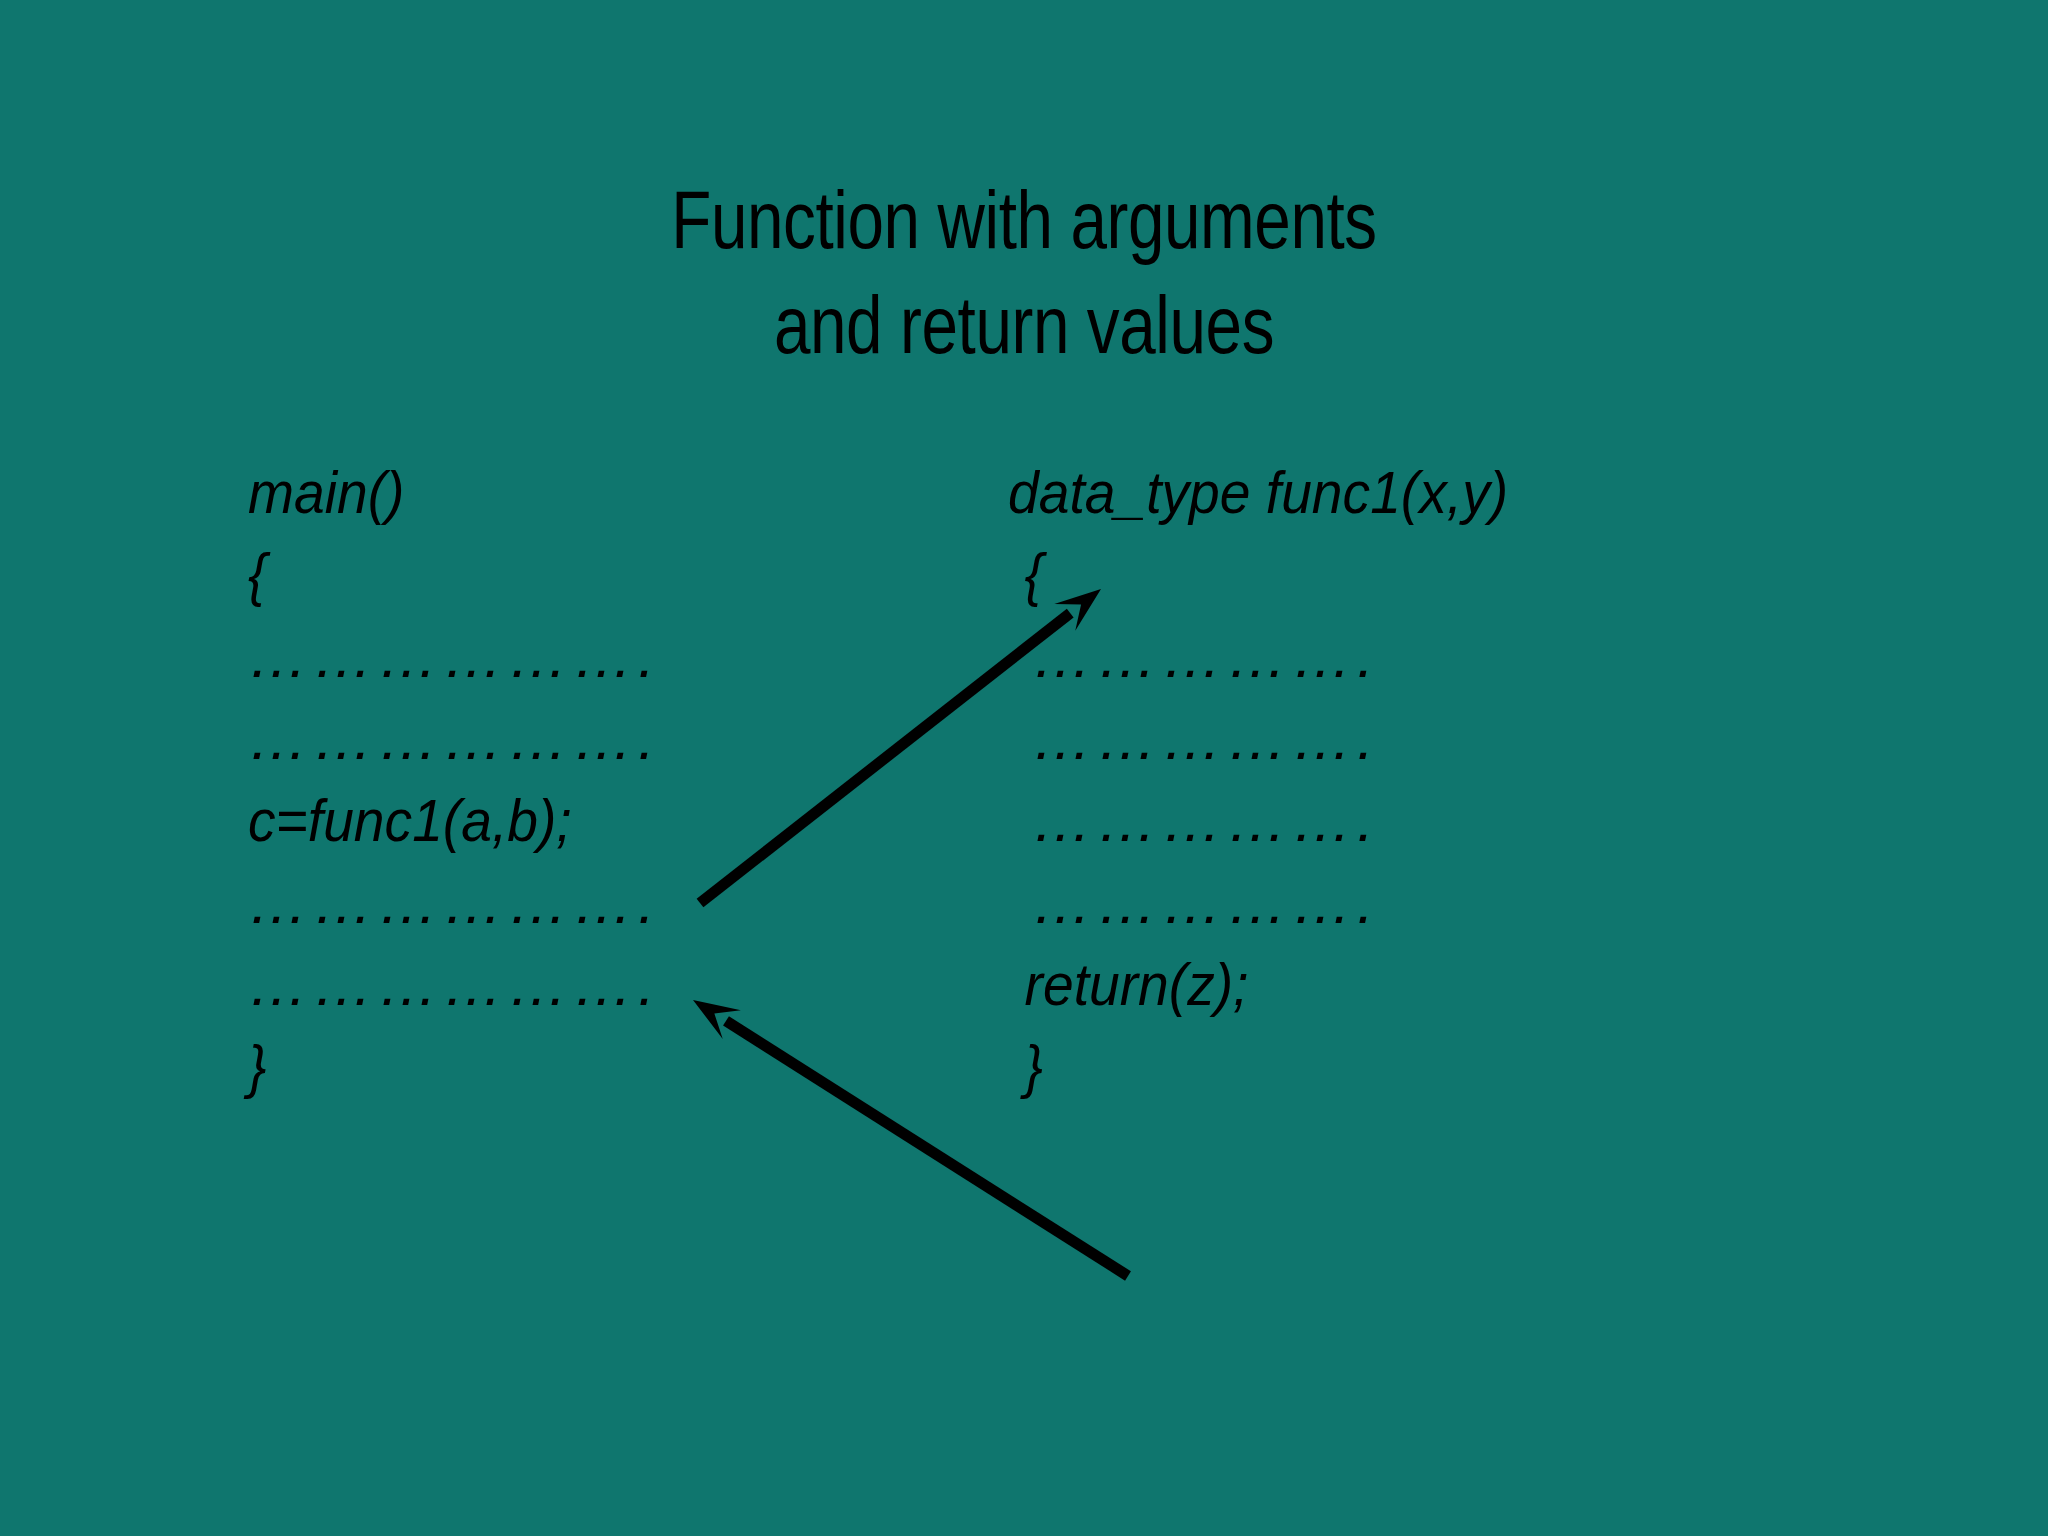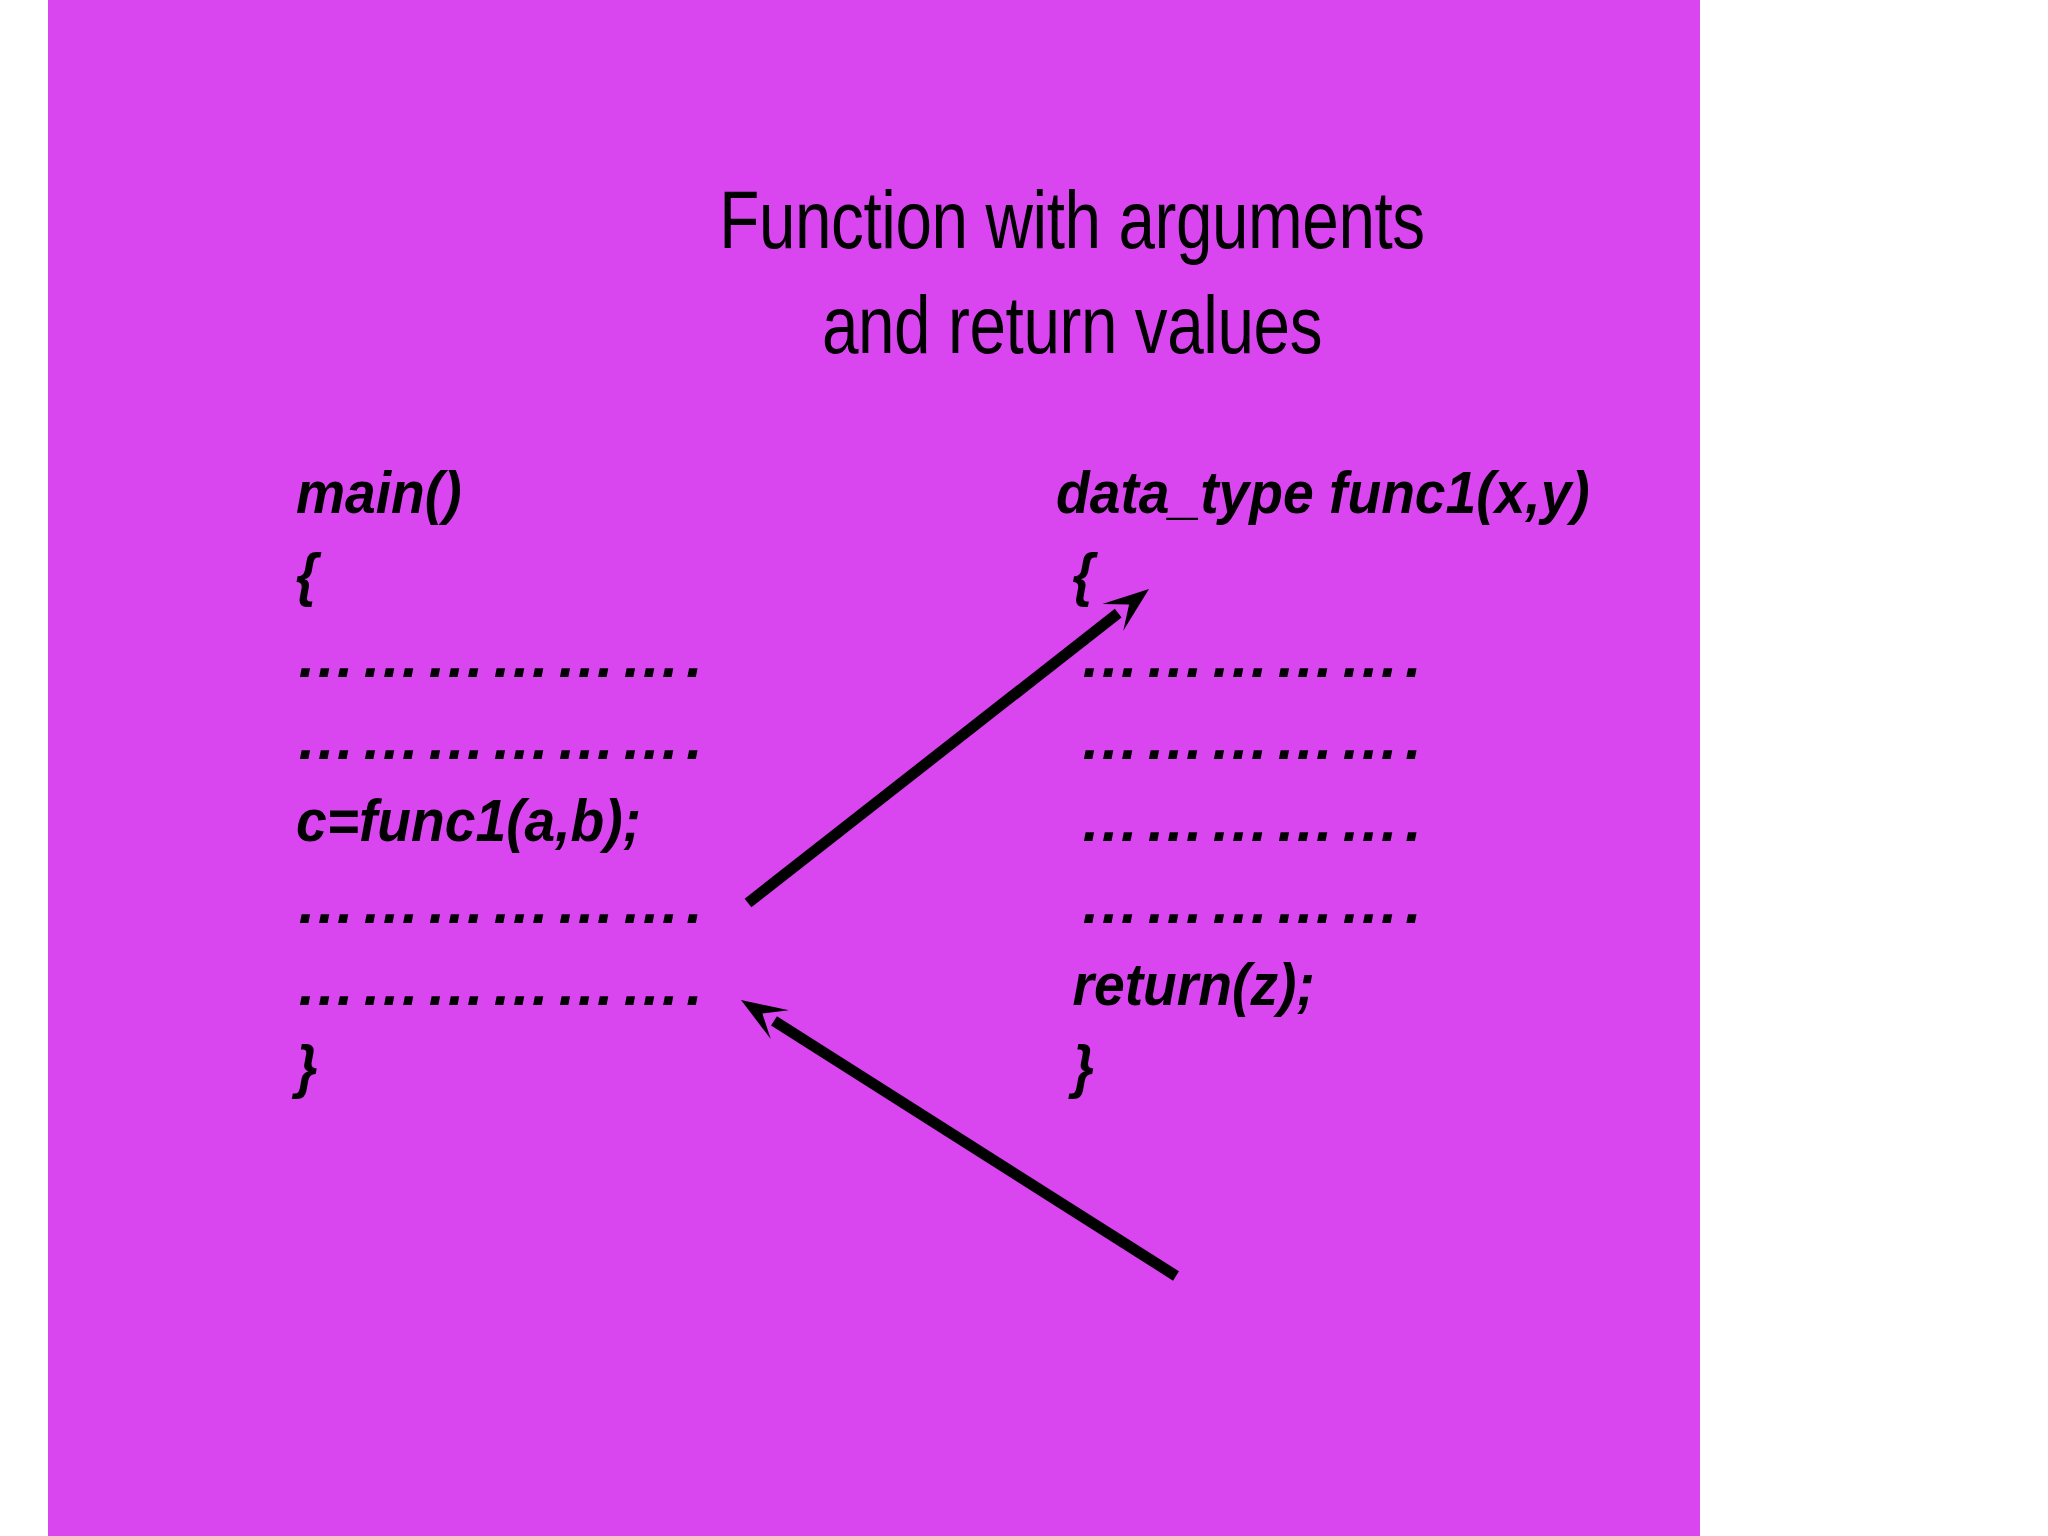"Function with arguments" #slide { background: #d946ef -> #0f766e; margin-left: 48px -> none; width: 1652px -> 2048px }
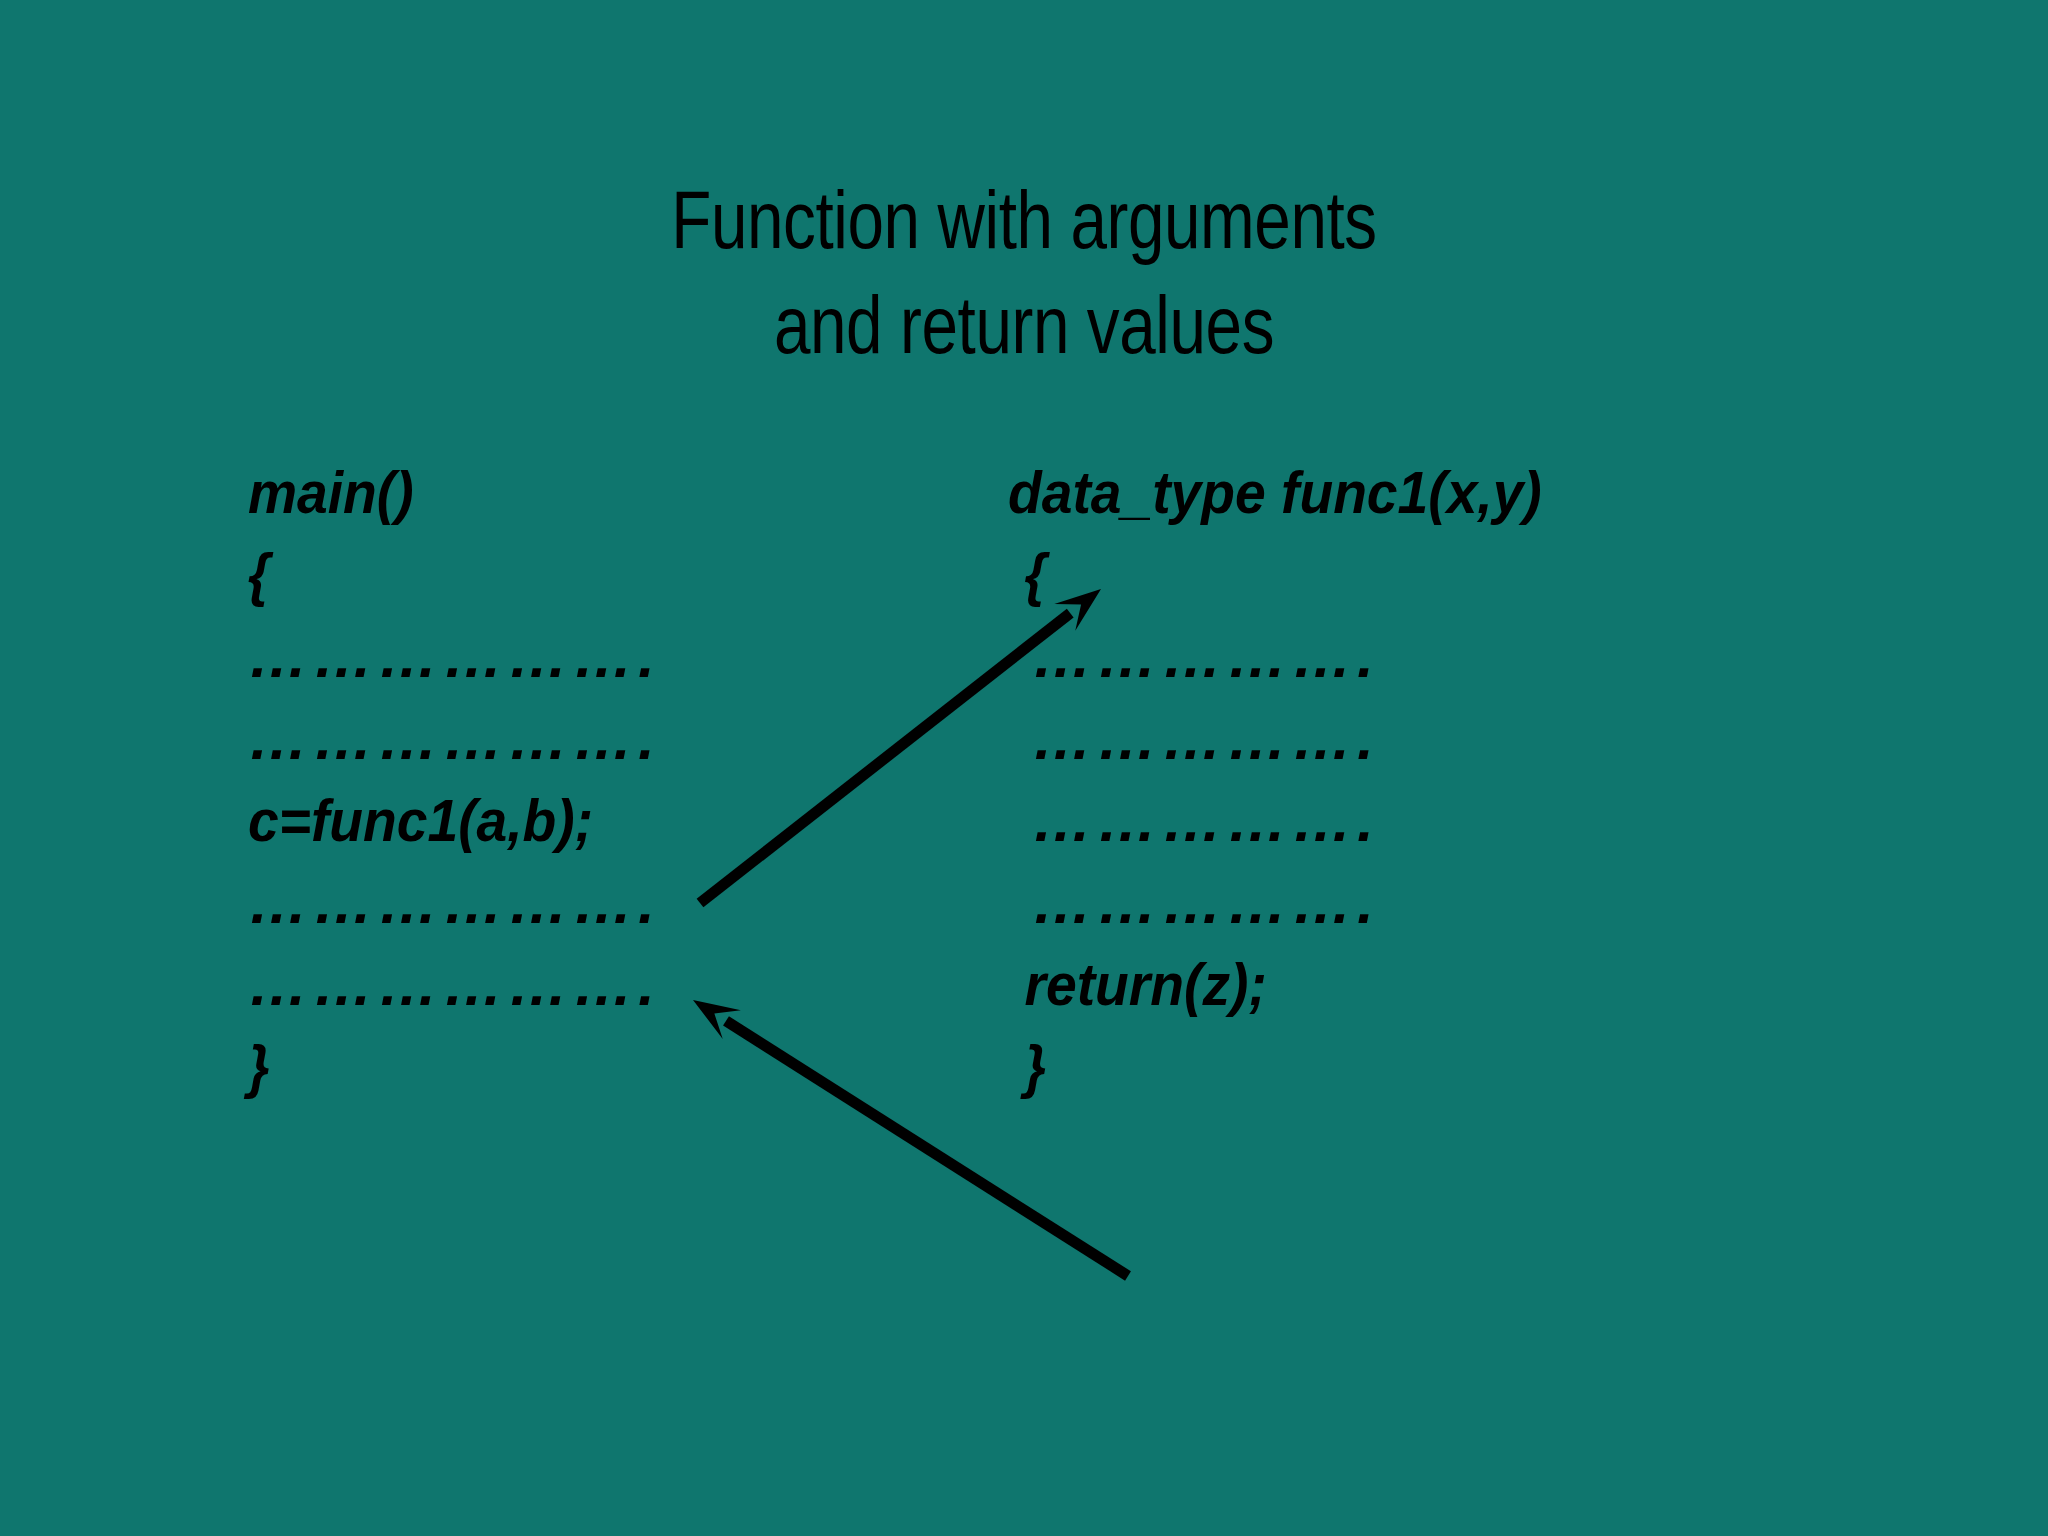"main()" .code-col { font-weight: 700 -> 400 }
